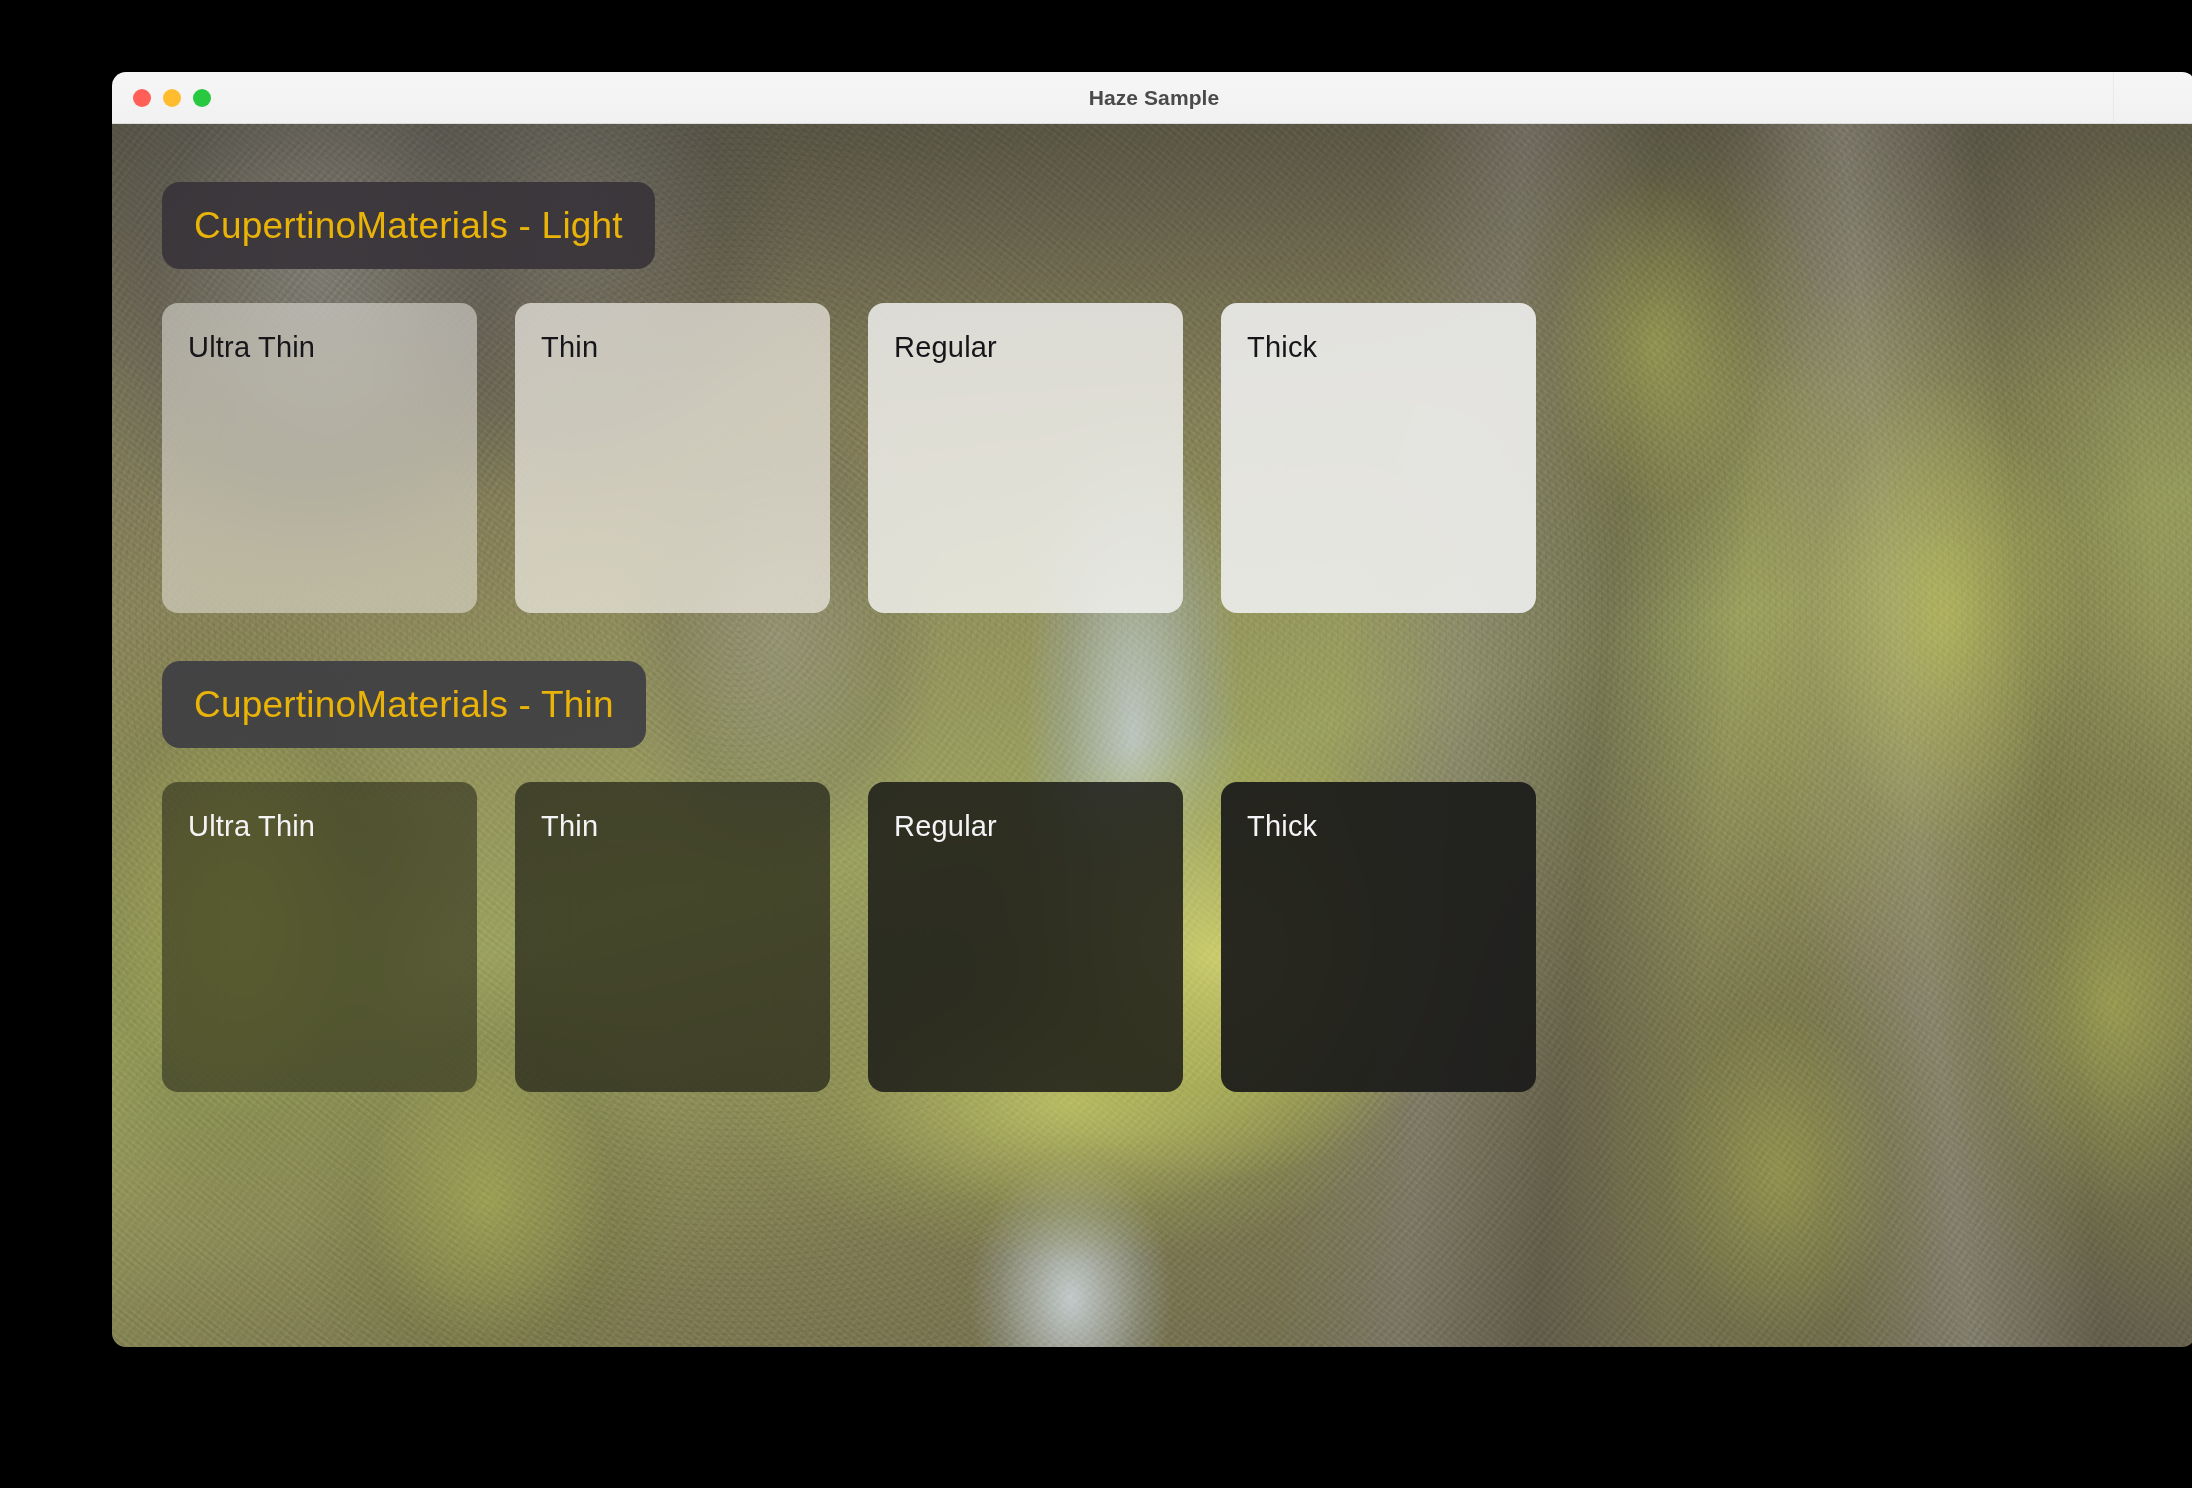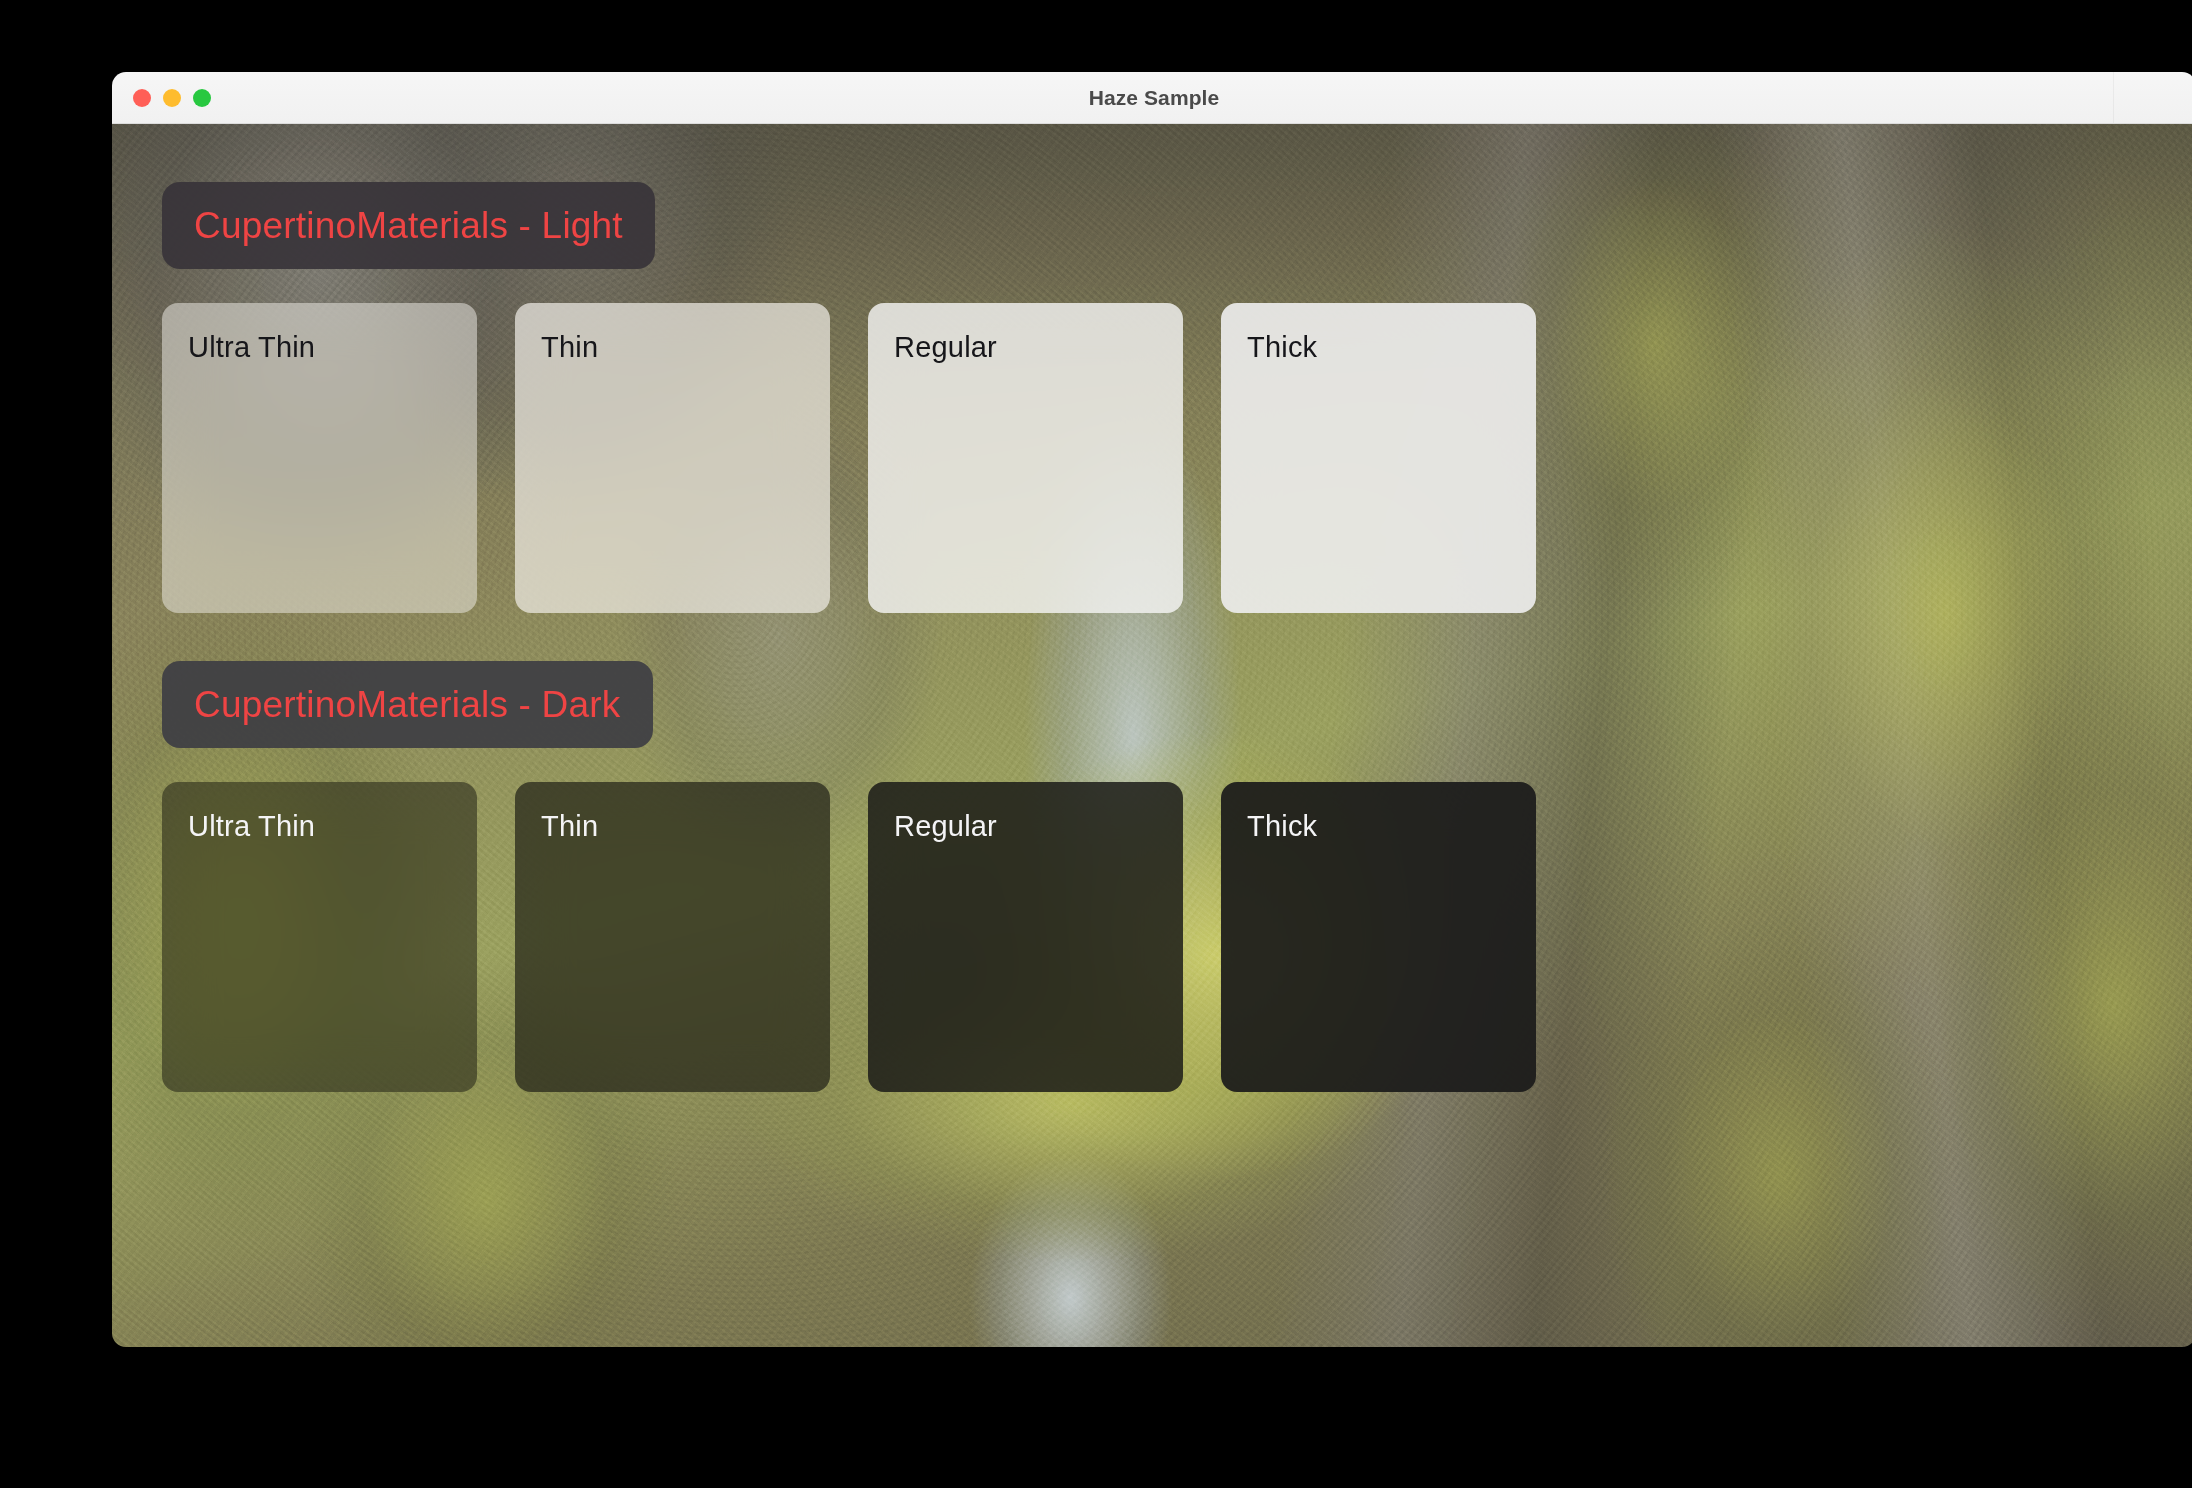"CupertinoMaterials - Light" .section-header .hdr-text { color: #ef4444 -> #eab308 }
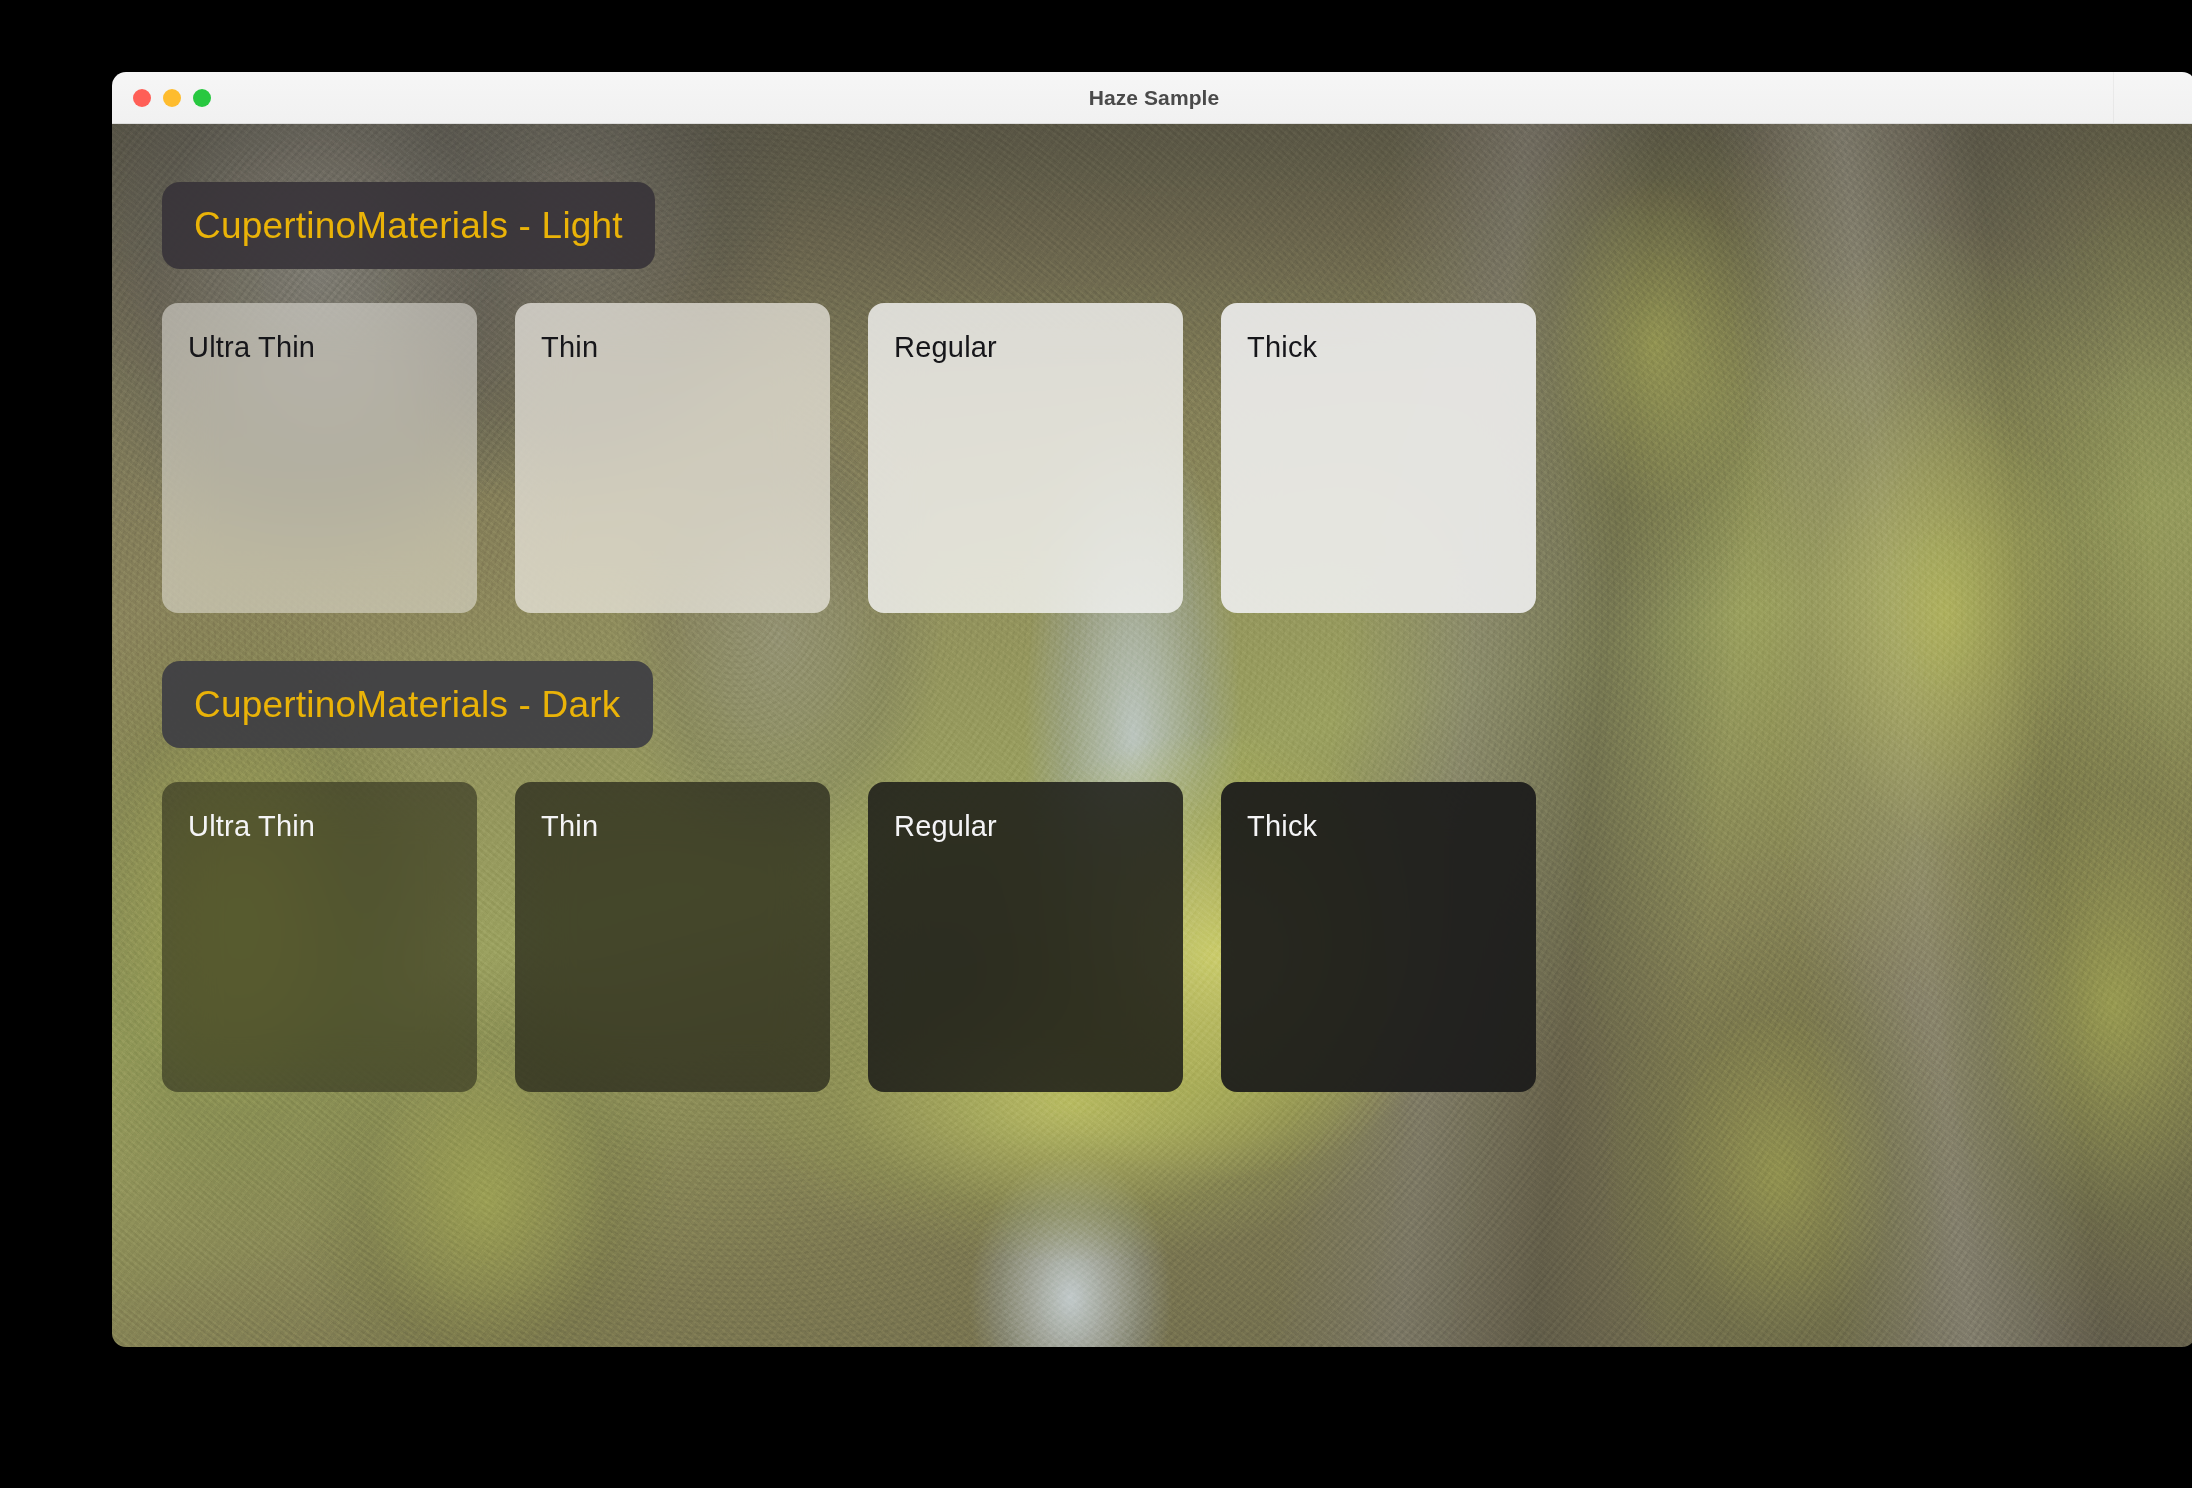"CupertinoMaterials - Dark" div.hdr-text { text: Dark -> Thin }
